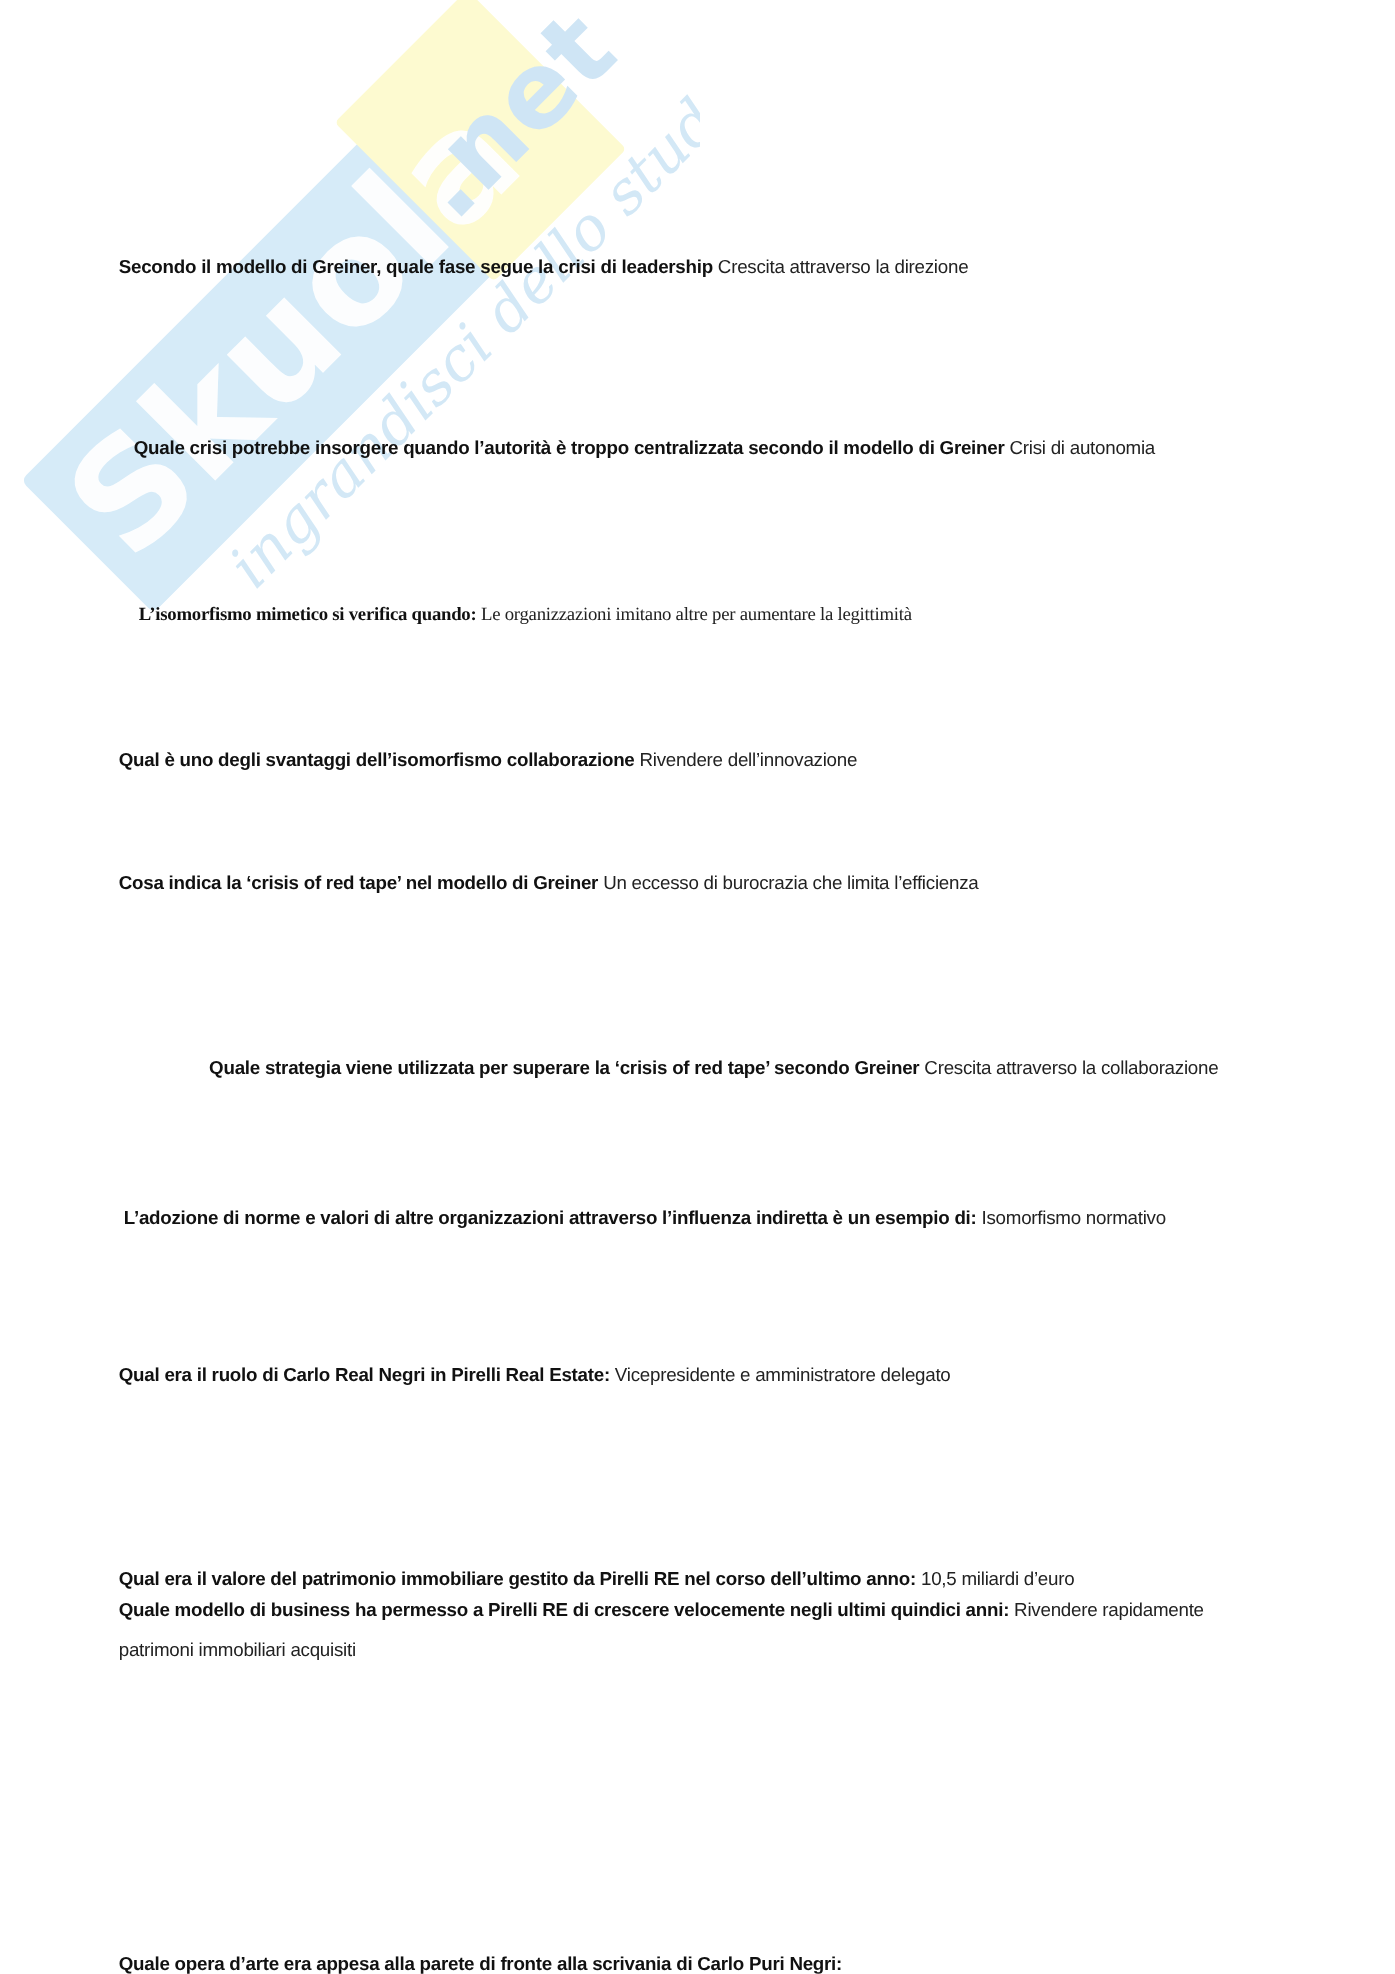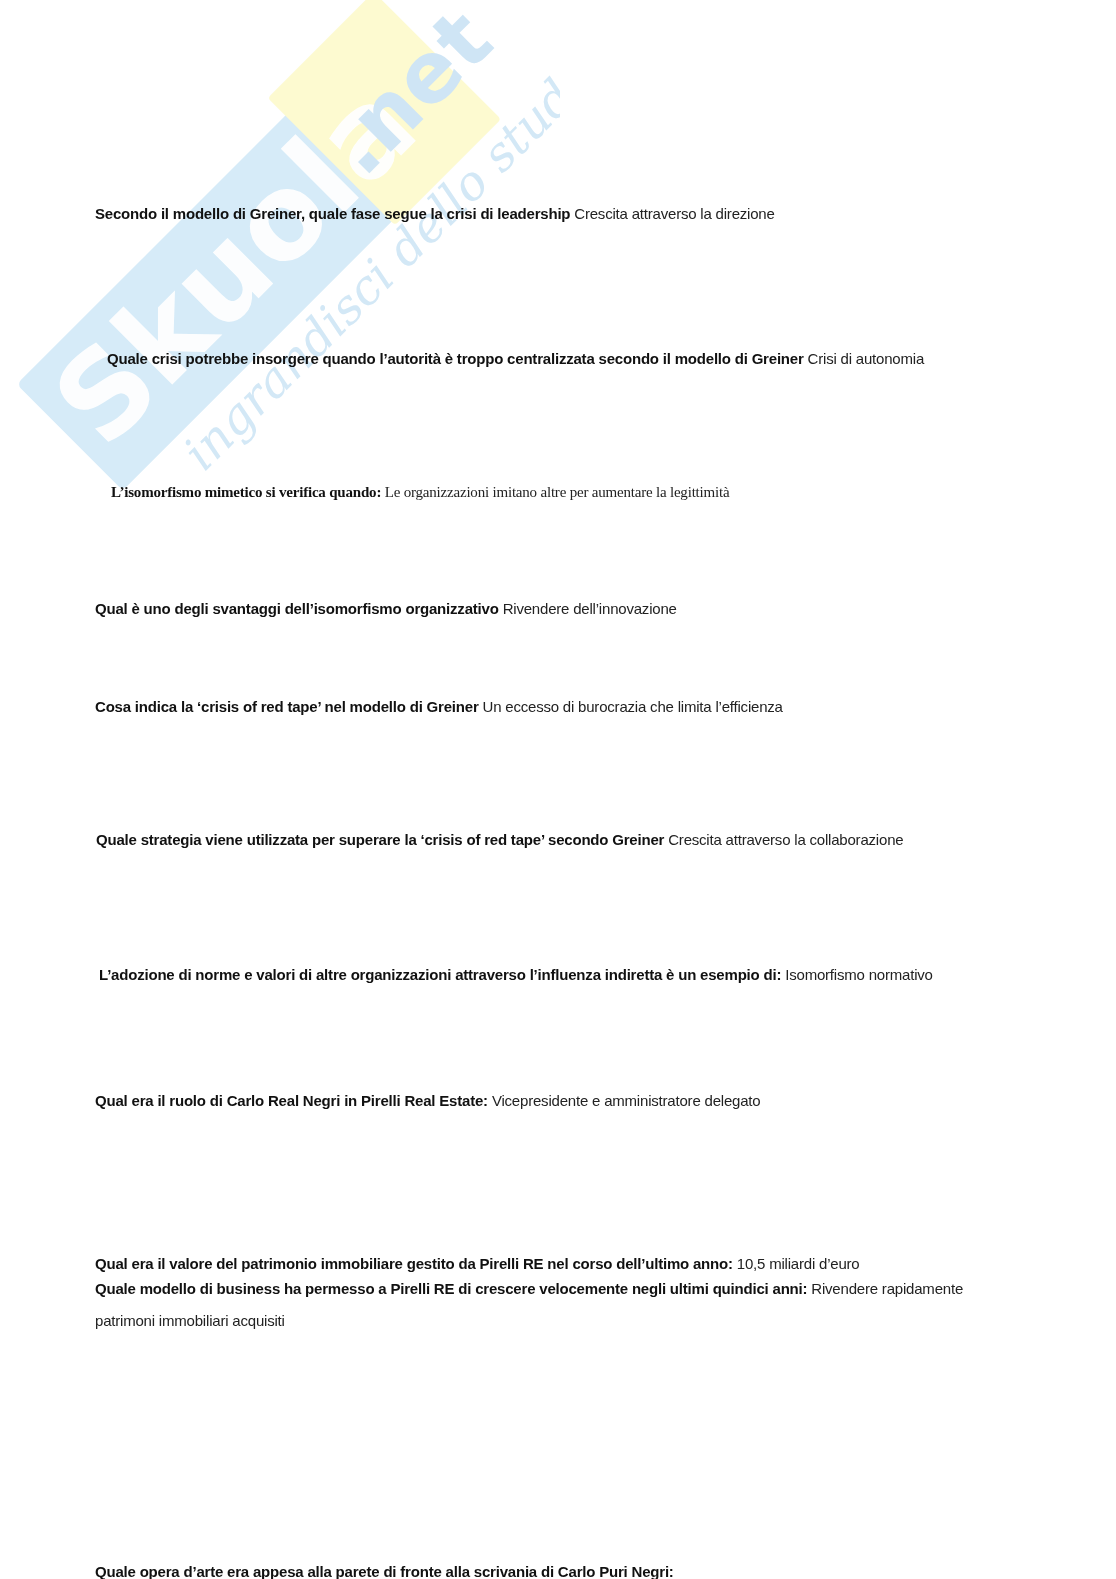"Qual è uno degli svantaggi" span.q { text: organizzativo -> collaborazione }
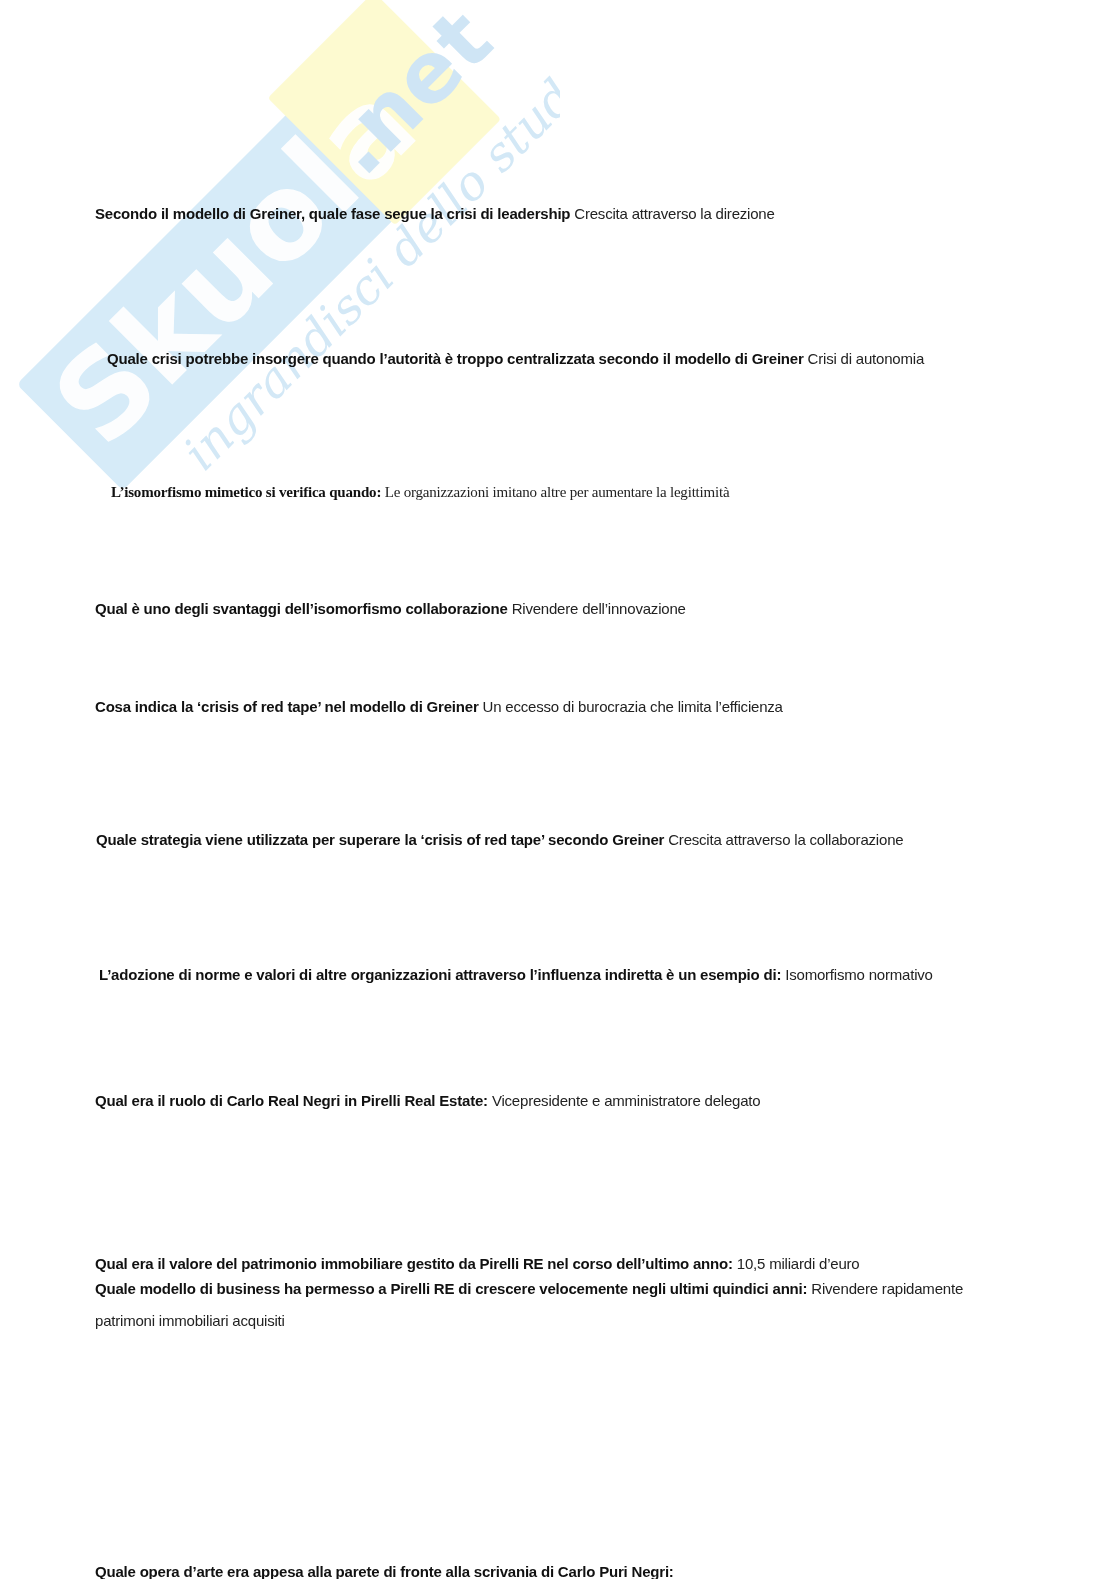"Quale strategia viene utilizzata per" p.qa { margin: 1px -> 16px; text-align: none -> center }
